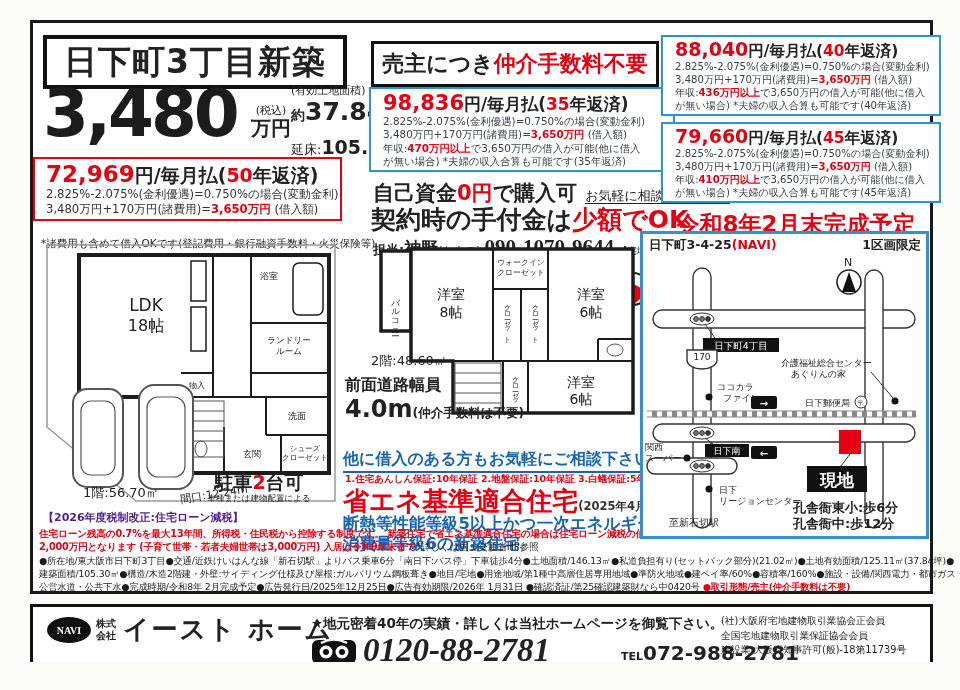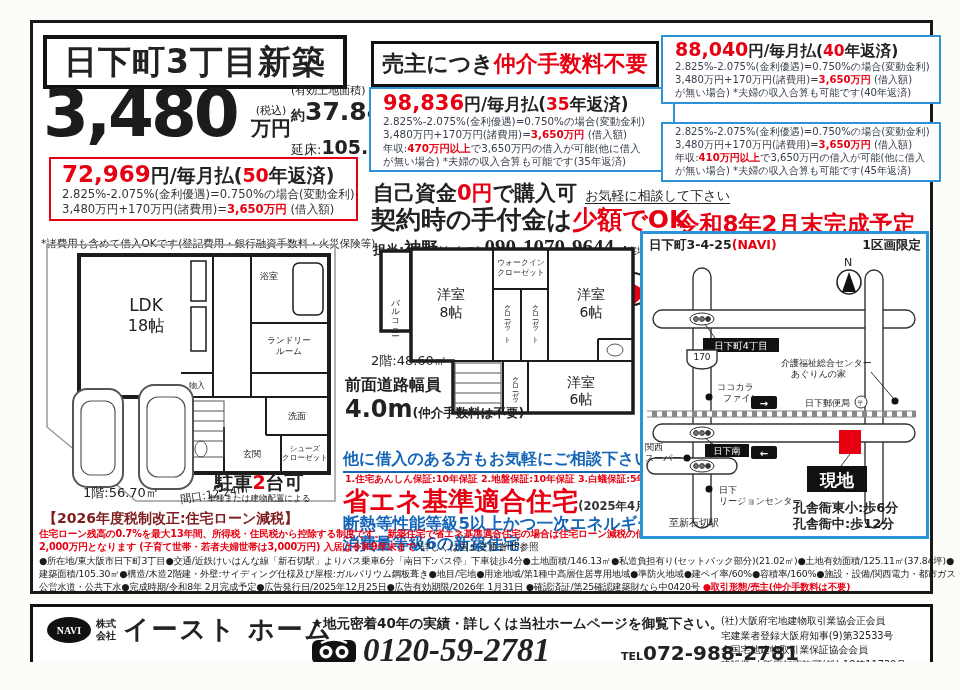"年収:436万円以上で3,650万円の借入が可能(他に借入" div.plan-line { html: none -> <div><span>年収:</span><span>436万円以上</span><span>で3,650万円の借入が可能(他に借入</span></div> }
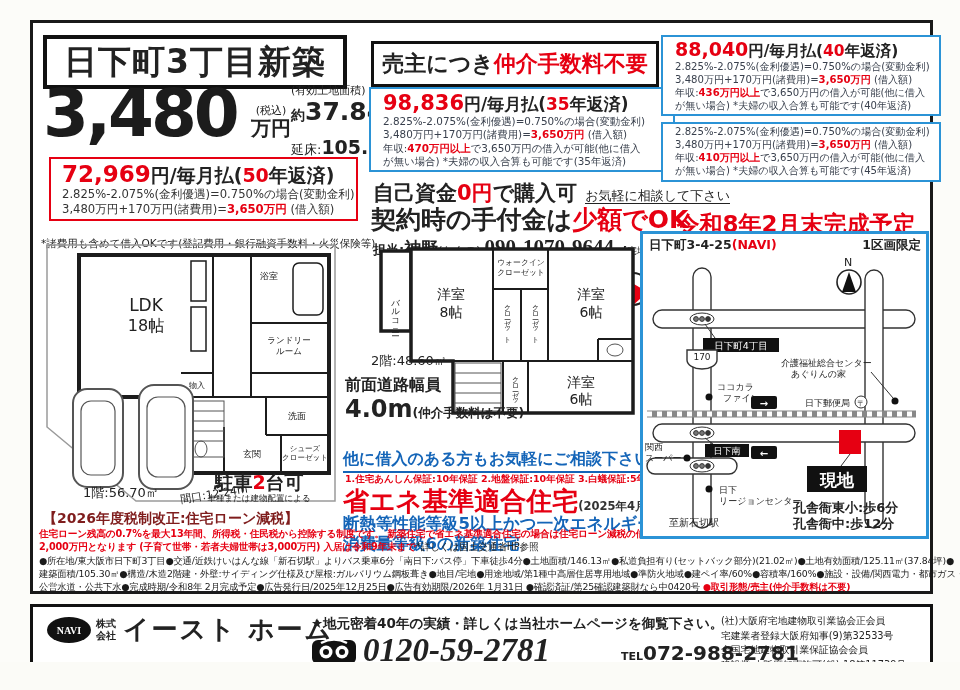"79,660円/毎月払(45年返済)" div.plan-head { html: none -> <div><span>79,660</span><span>円/毎月払(</span><span>45</span><span>年返済)</span></div> }
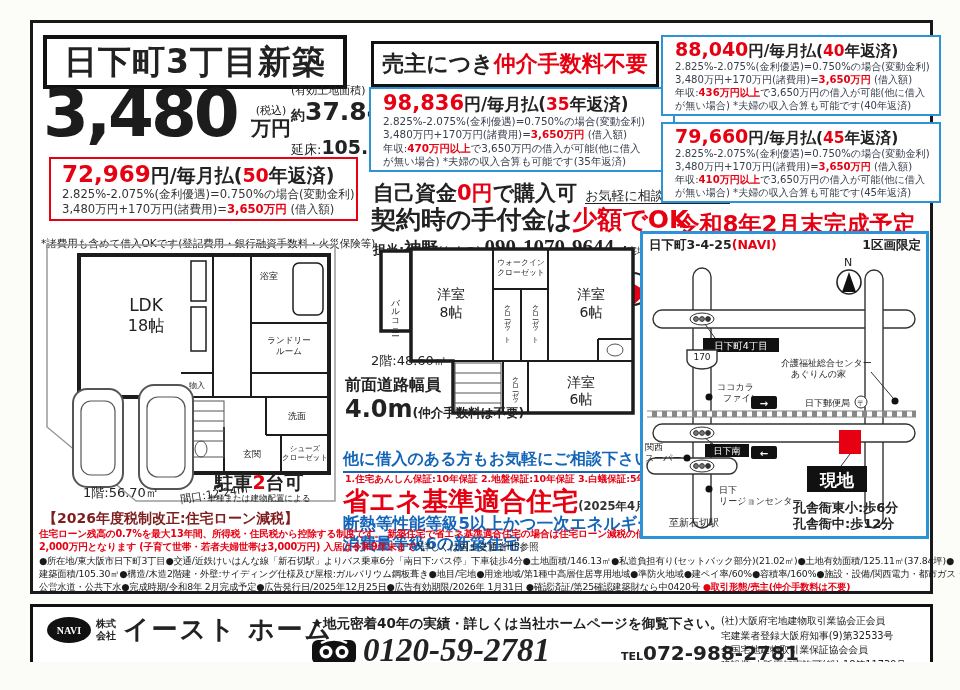"72,969円/毎月払(50年返済)" div.plan-box { left: 16px -> 0 }
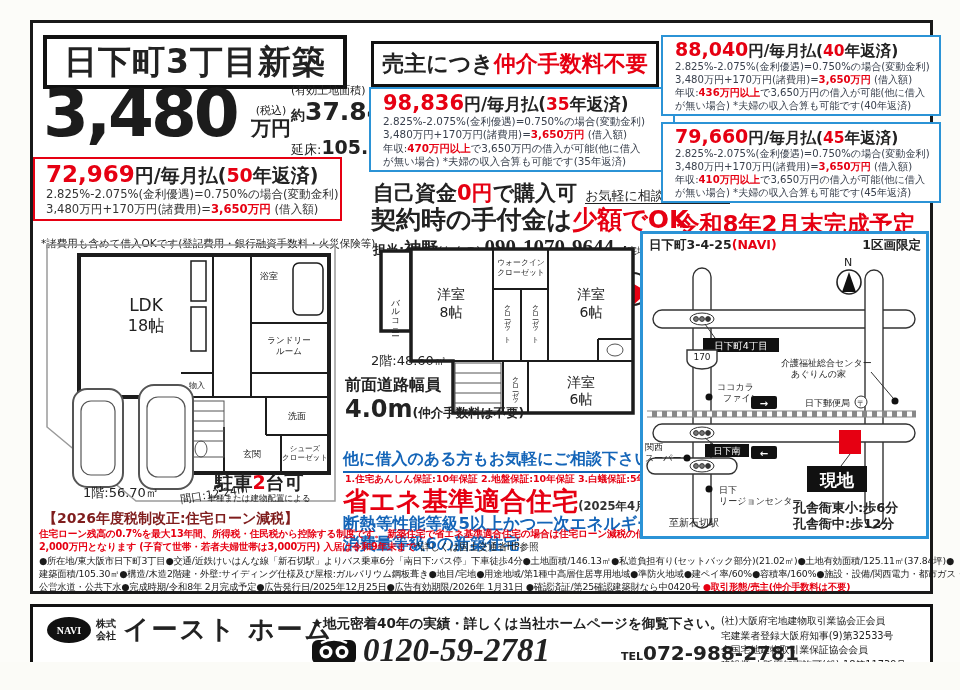"【2026年度税制改正:住宅ローン減税】" #tax-title { color: #7f1d1d -> #4c1d95; font-size: 14px -> 11px }
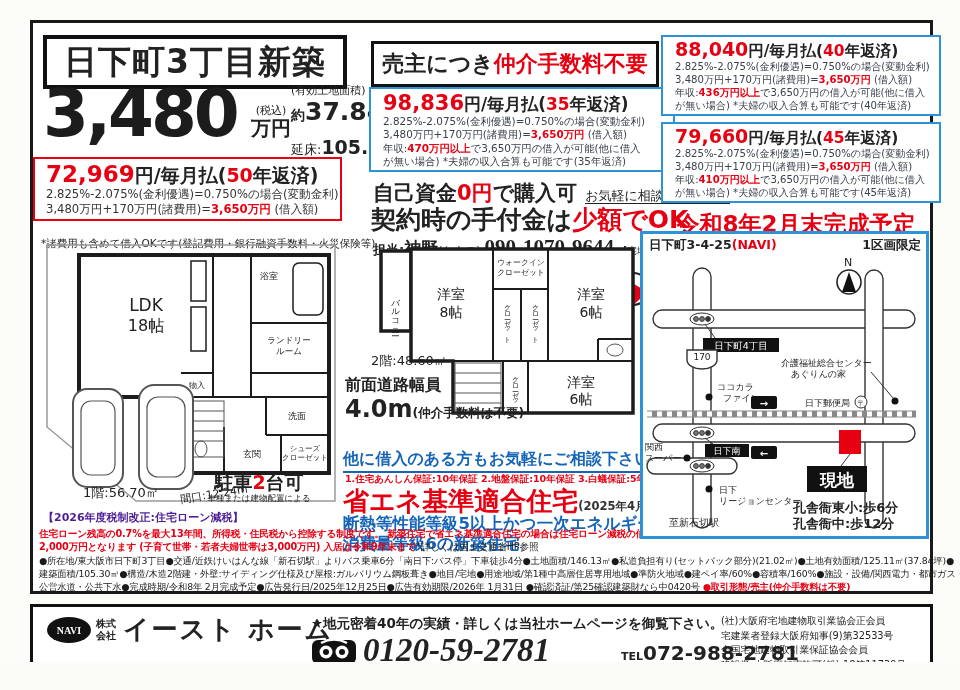"0120-59-2781" div.abs { text: 0120-59-2781 -> 0120-88-2781 }
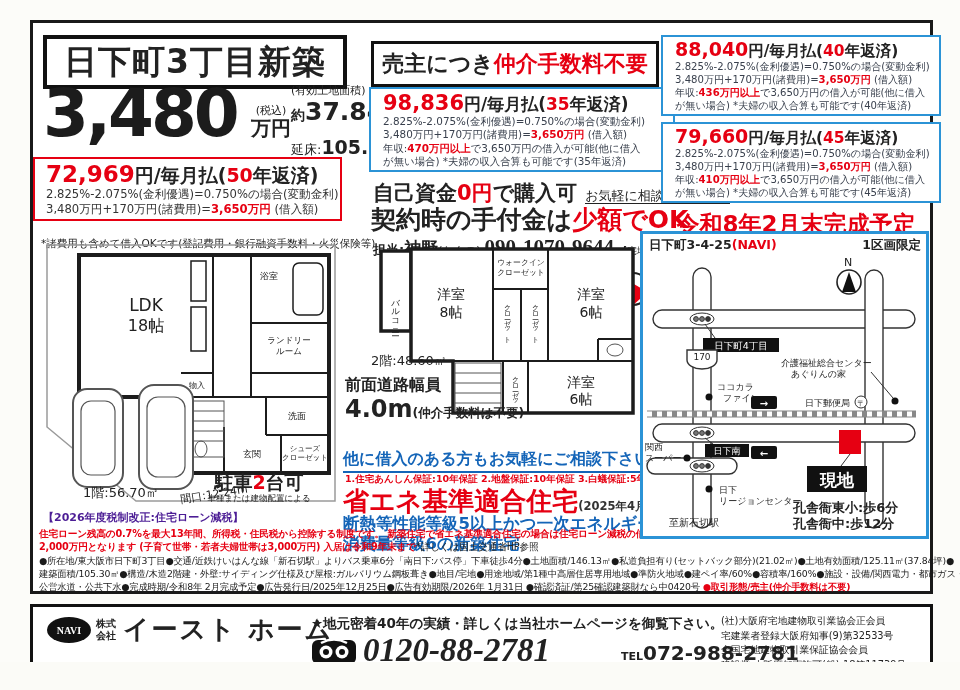"宅建業者登録大阪府知事(9)第32533号" div { html: <div>宅建業者登録大阪府知事(9)第32533号</div> -> none }
